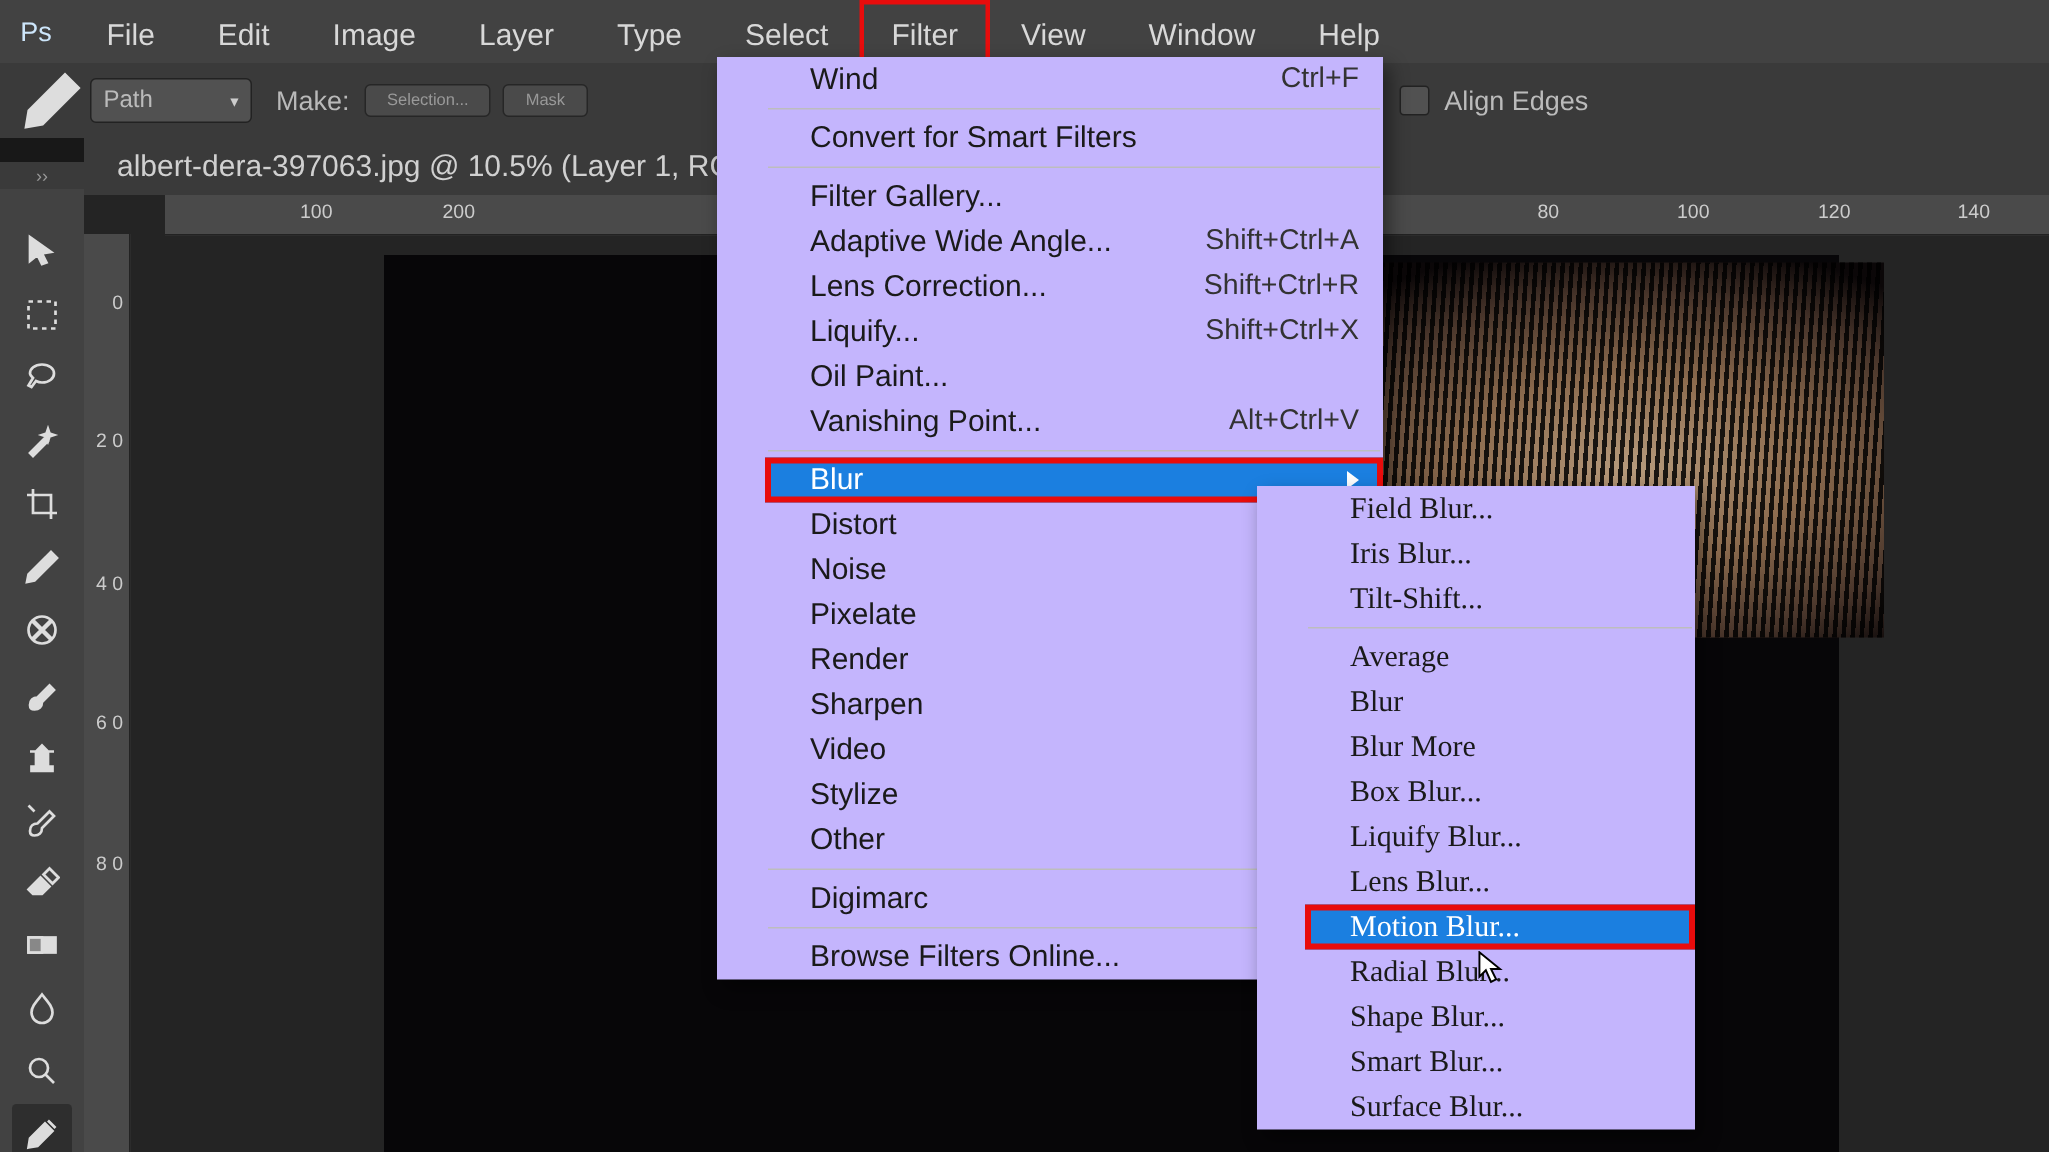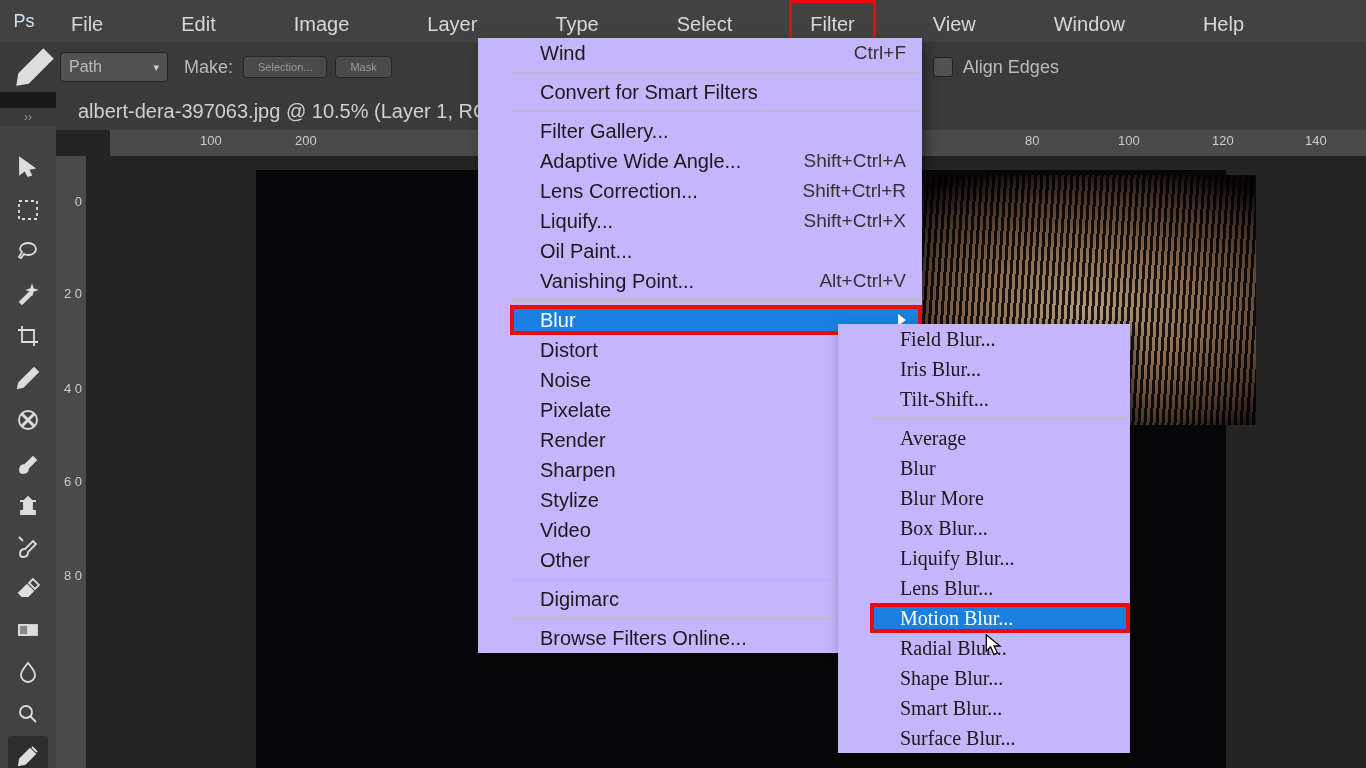"File" div { gap: 36px -> none }
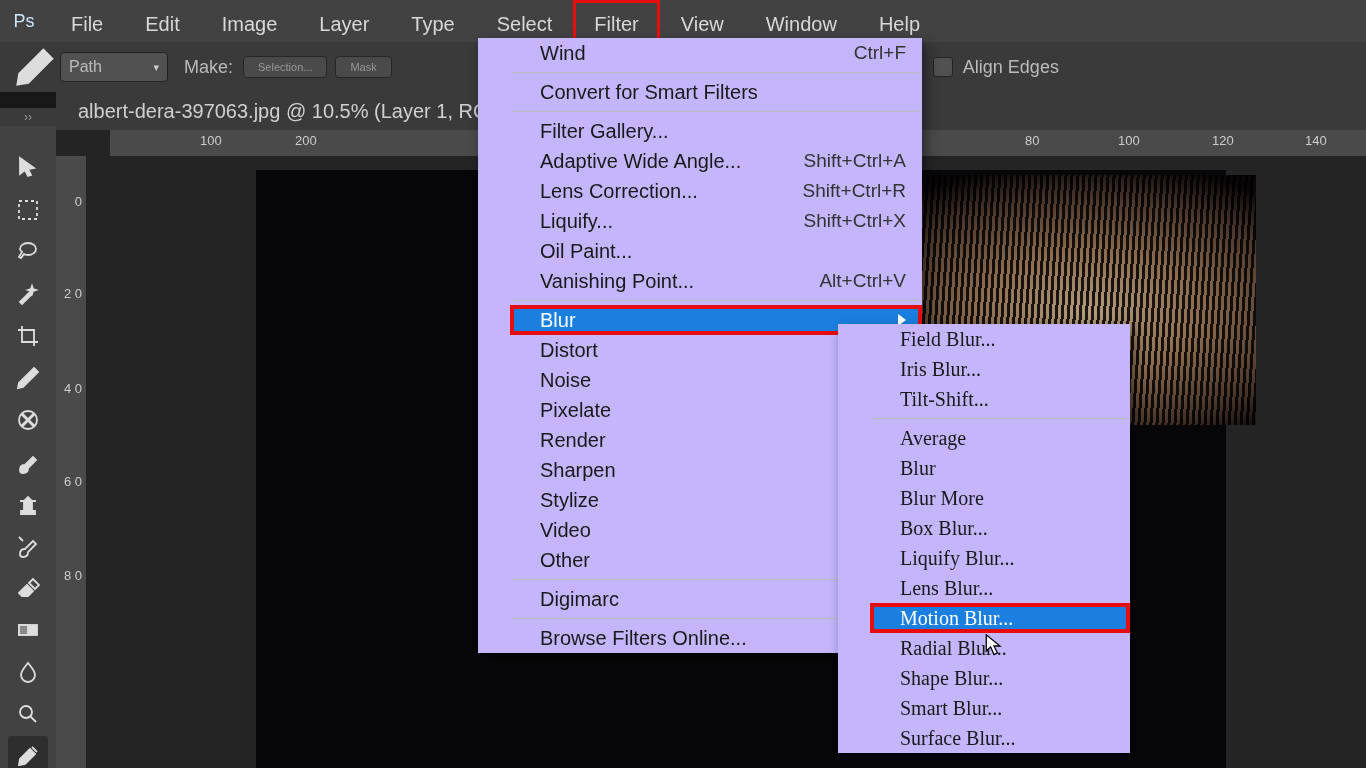"Stylize" div.menu-row { order: before "Video" -> after "Video" }
